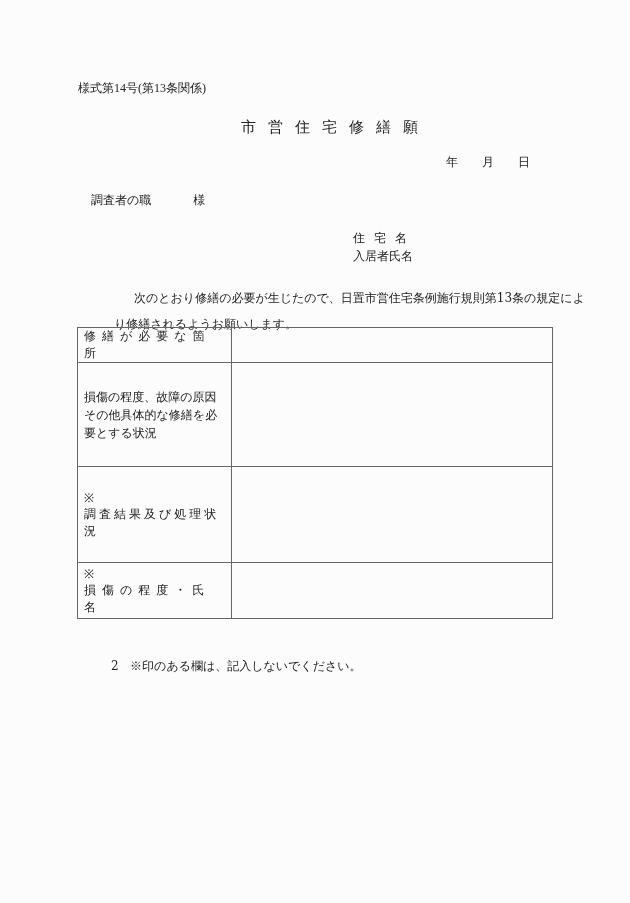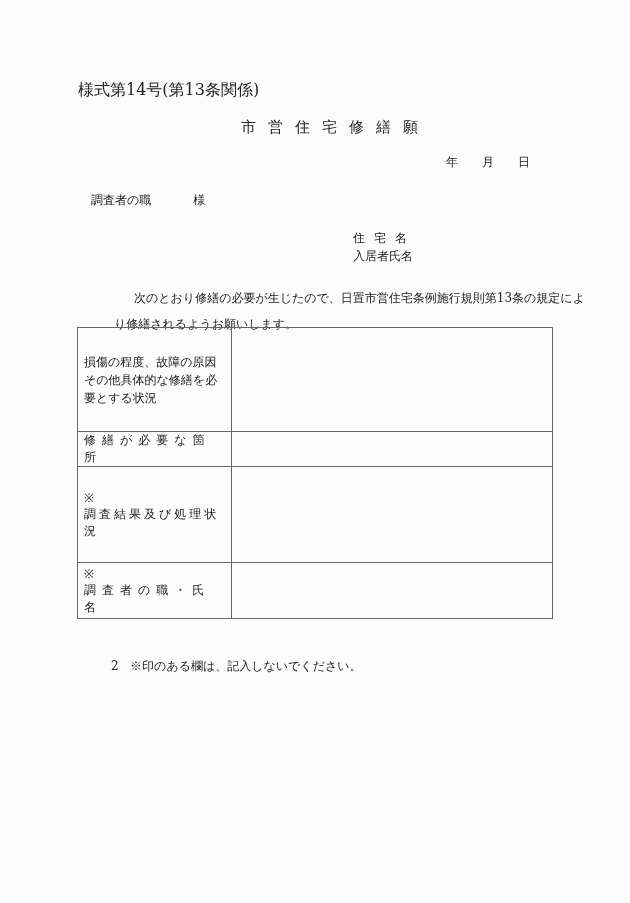"様式第14号(第13条関係)" #form-no { font-family: none -> Liberation Serif, serif; font-size: 16px -> 12px }
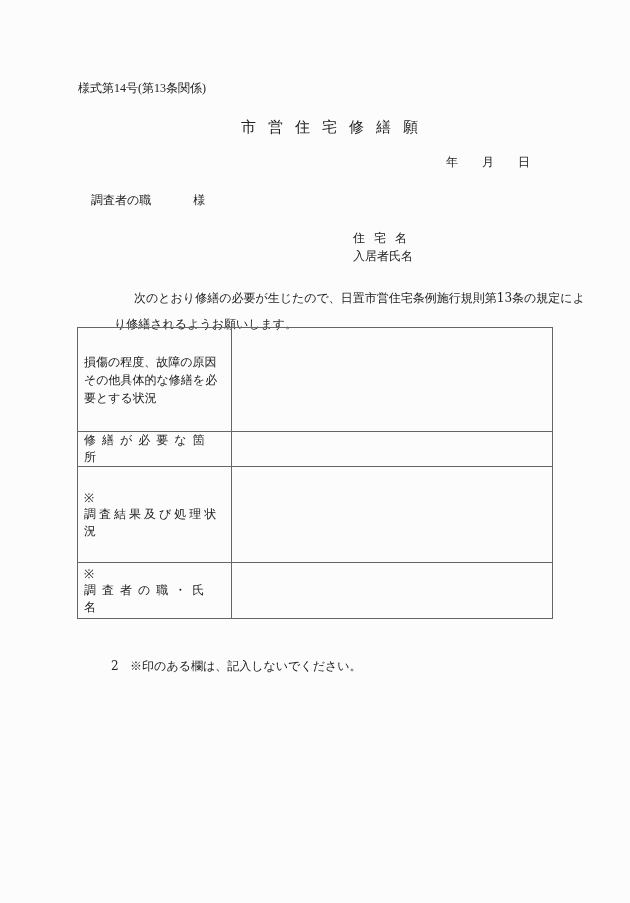"損傷の程度、故障の原因その他具体的な修繕を必要とする状況" tr { order: before "修繕が必要な箇所" -> after "修繕が必要な箇所" }
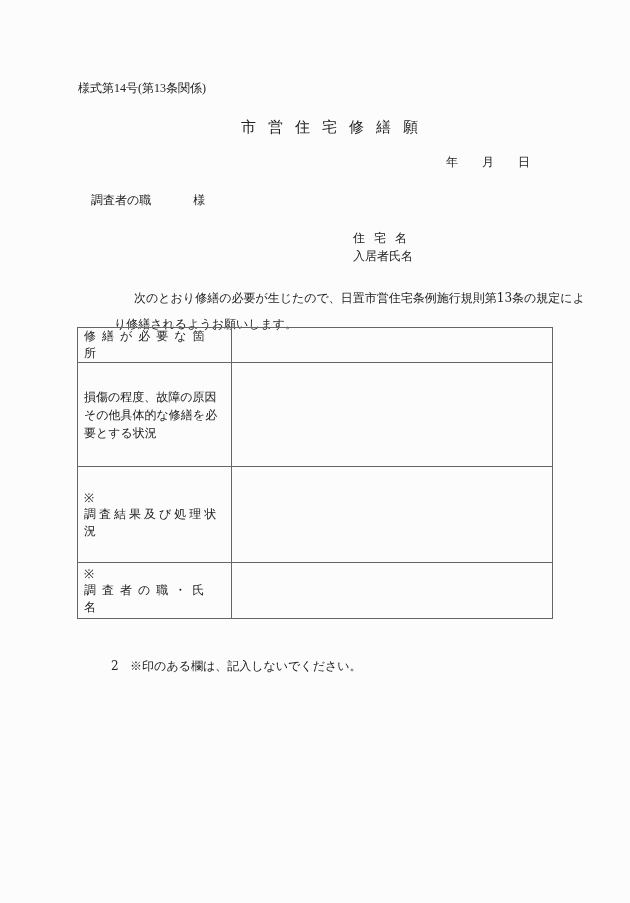"調査者の職・氏名" div.spaced { text: 調査者の職 -> 損傷の程度 }
